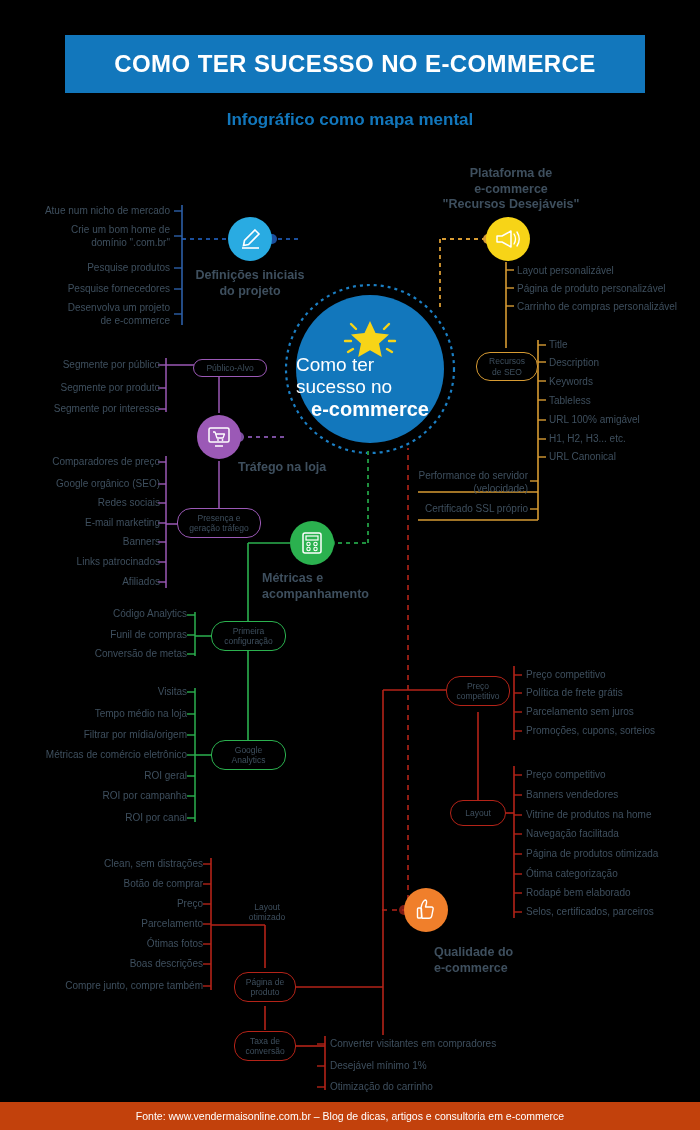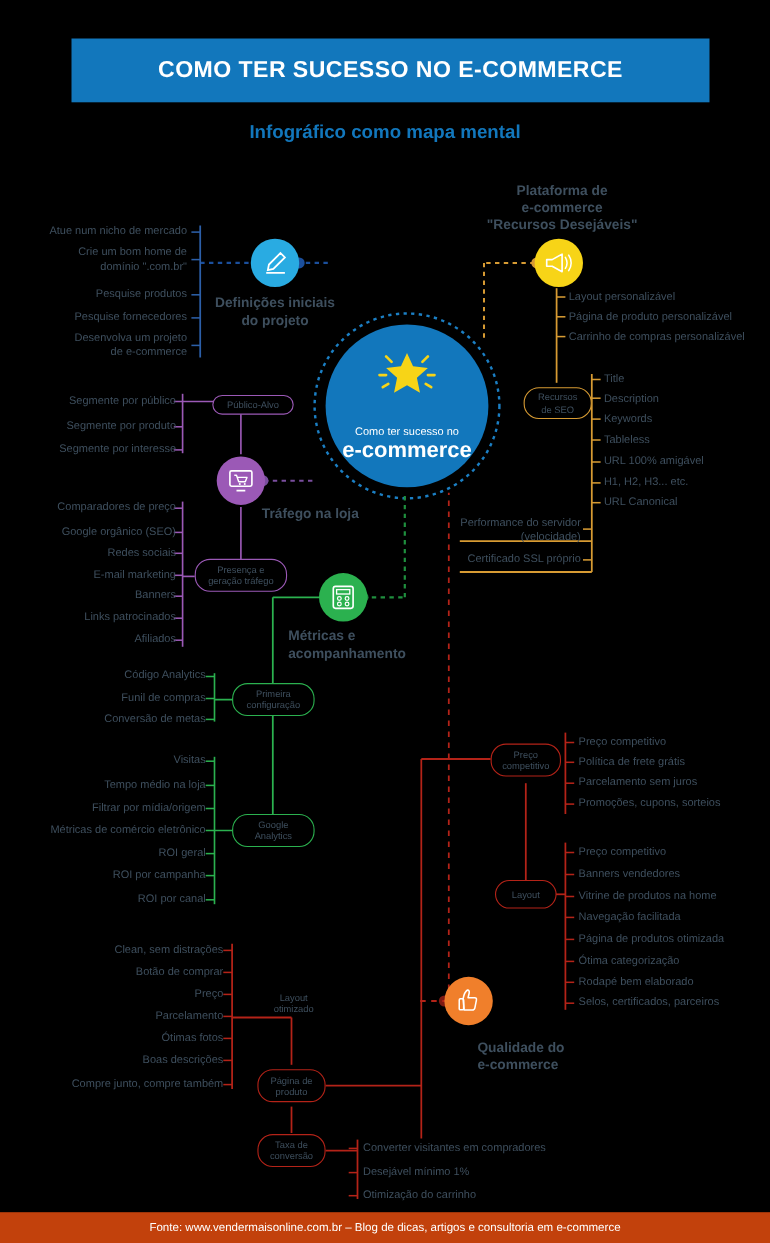"COMO TER SUCESSO NO E-COMMERCE" .title-bar span { font-size: 21px -> 24px }
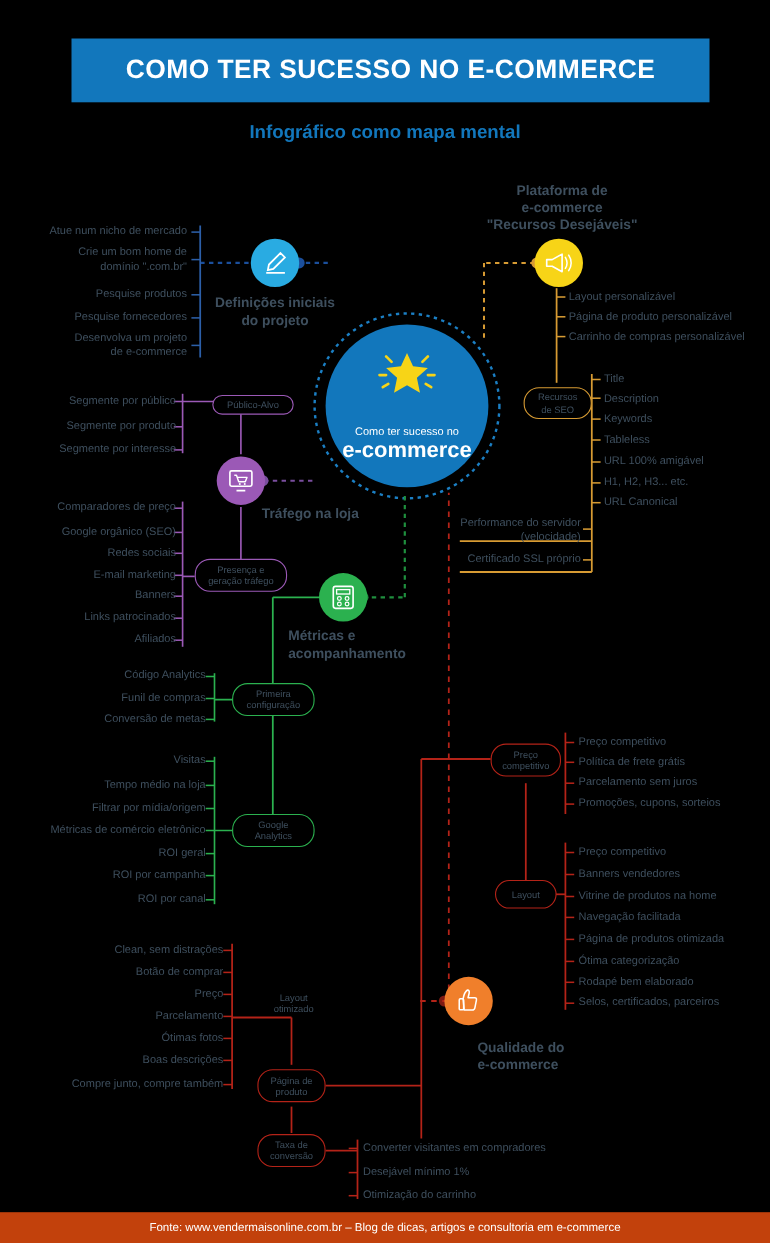"Como ter sucesso no" .hub .l1 { font-size: 10px -> 19px }
